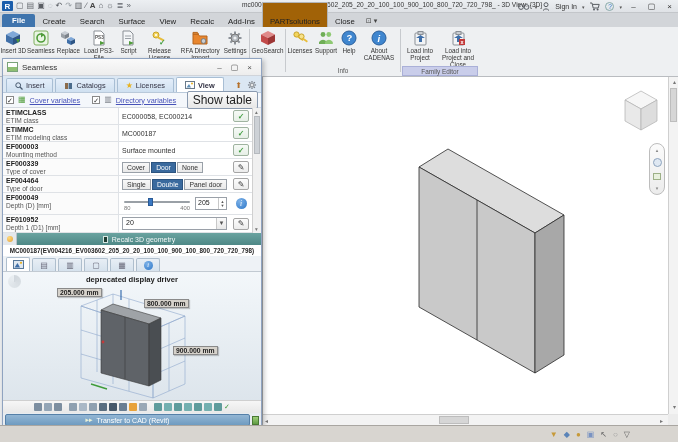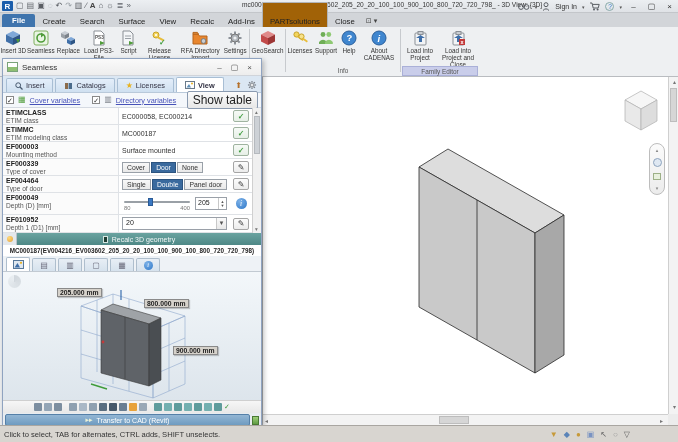"deprecated display driver" div.warn { html: none -> <div>deprecated display driver</div> }
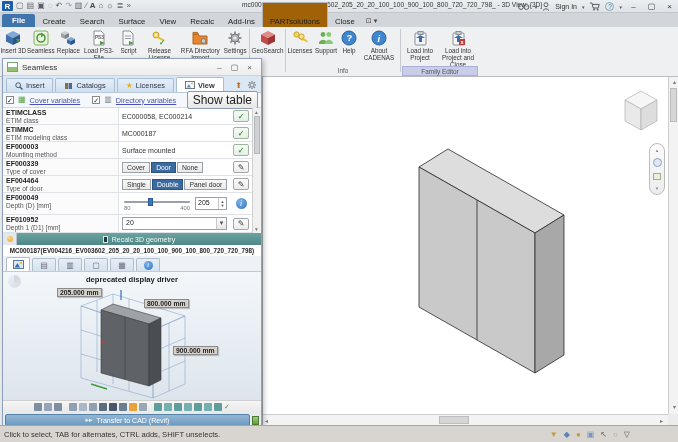"Click to select, TAB for" span { html: <span>Click to select, TAB for alternates, CTRL adds, SHIFT unselects.</span> -> none }
